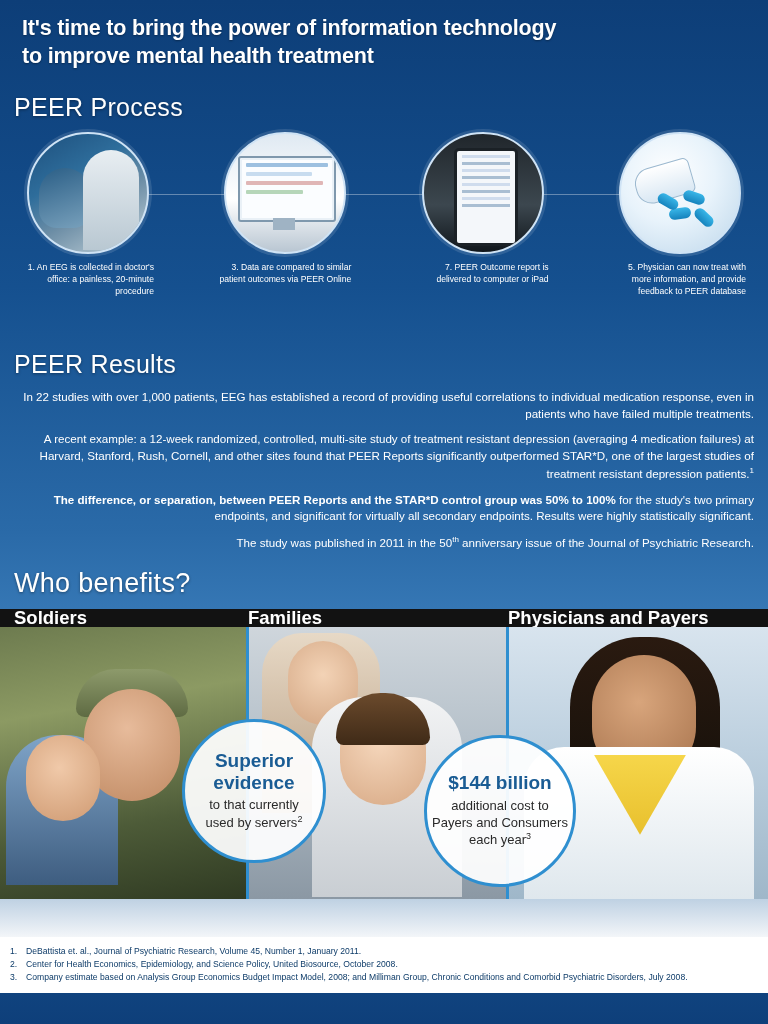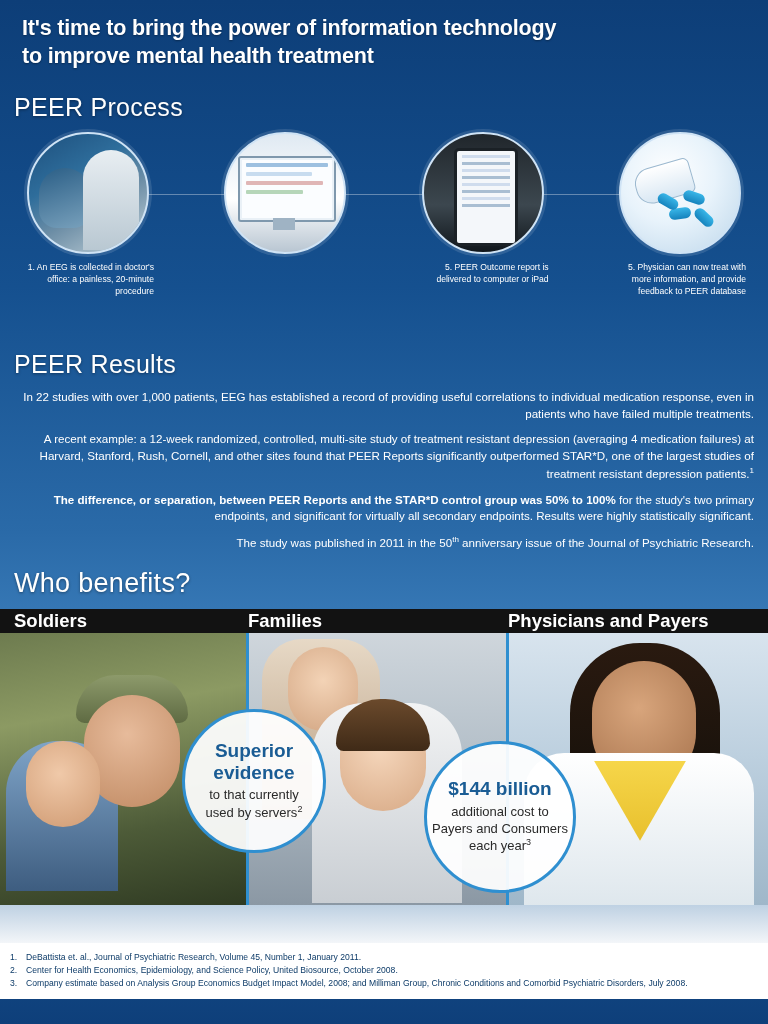"3. Data are compared to" div.step-caption { html: none -> <div>3. Data are compared to similar patient outcomes via PEER Online</div> }
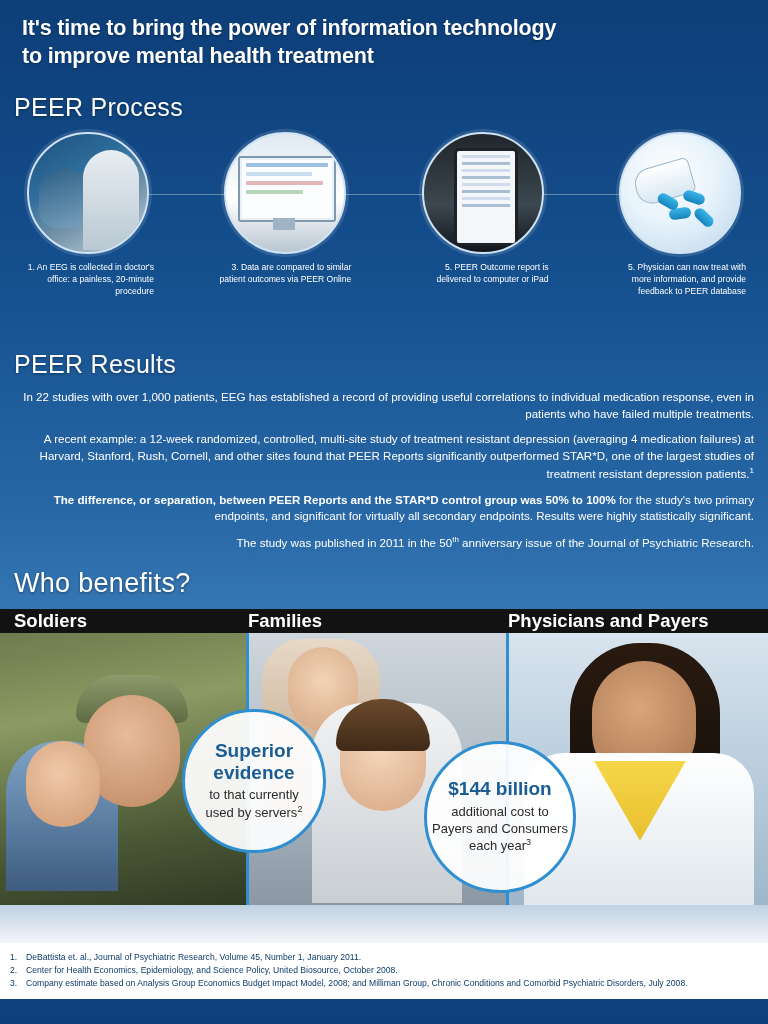"5. PEER Outcome report is" div.step-caption { text: 5 -> 7 }
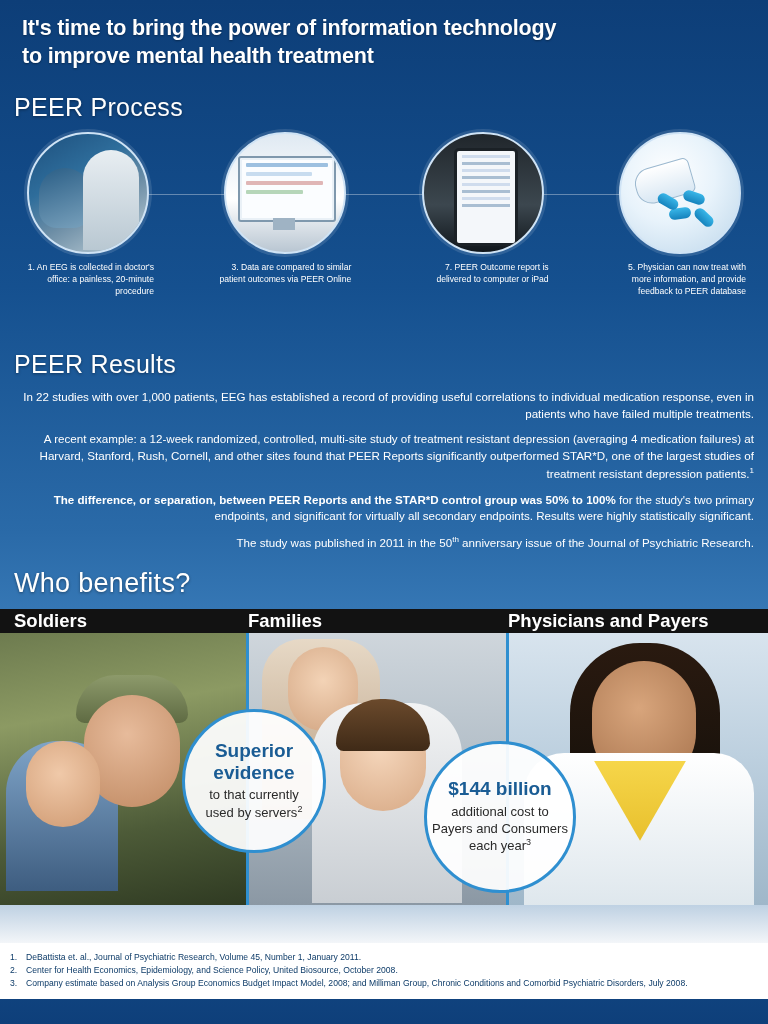"Soldiers" .band { height: 24px -> 18px }
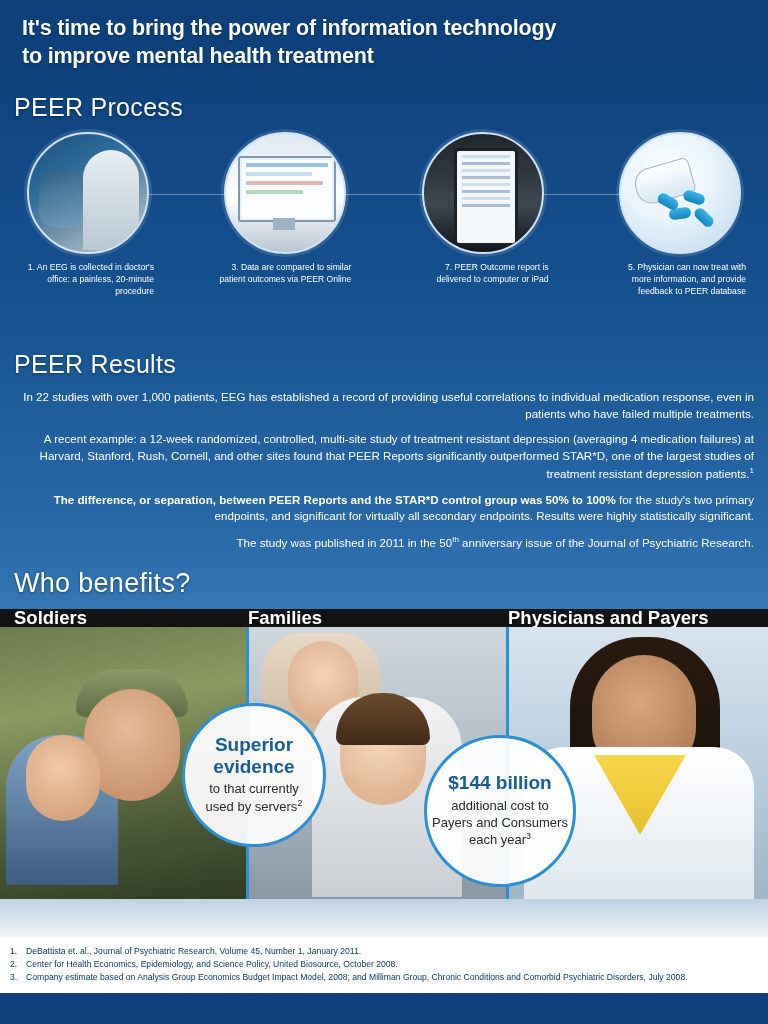"Superior" #callout-evidence { top: 76px -> 92px }
